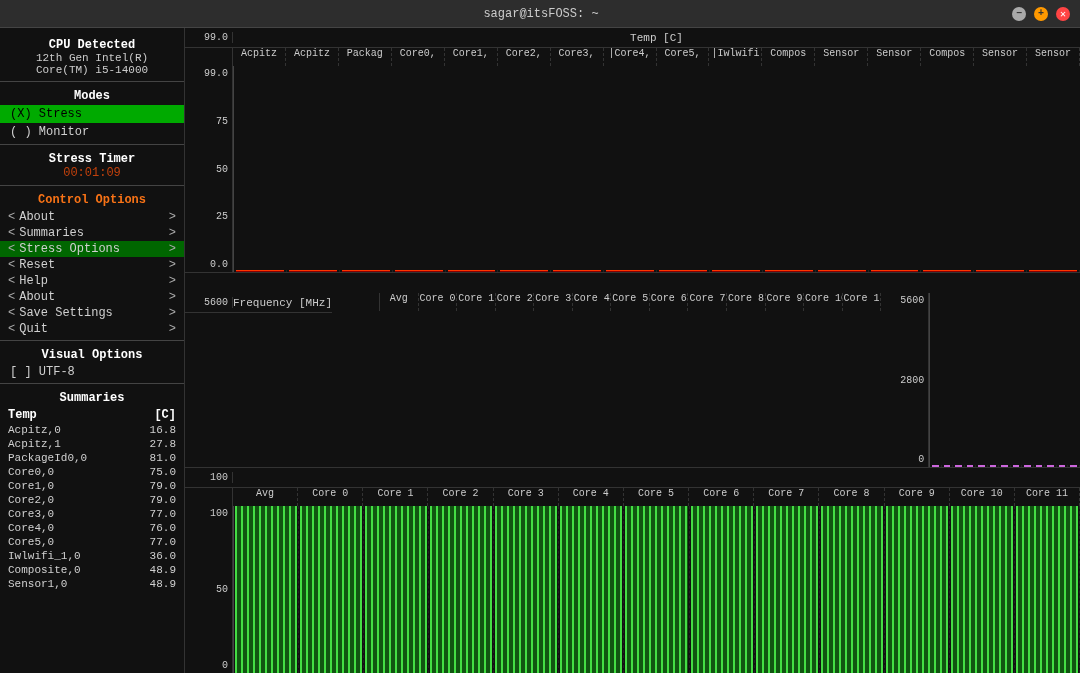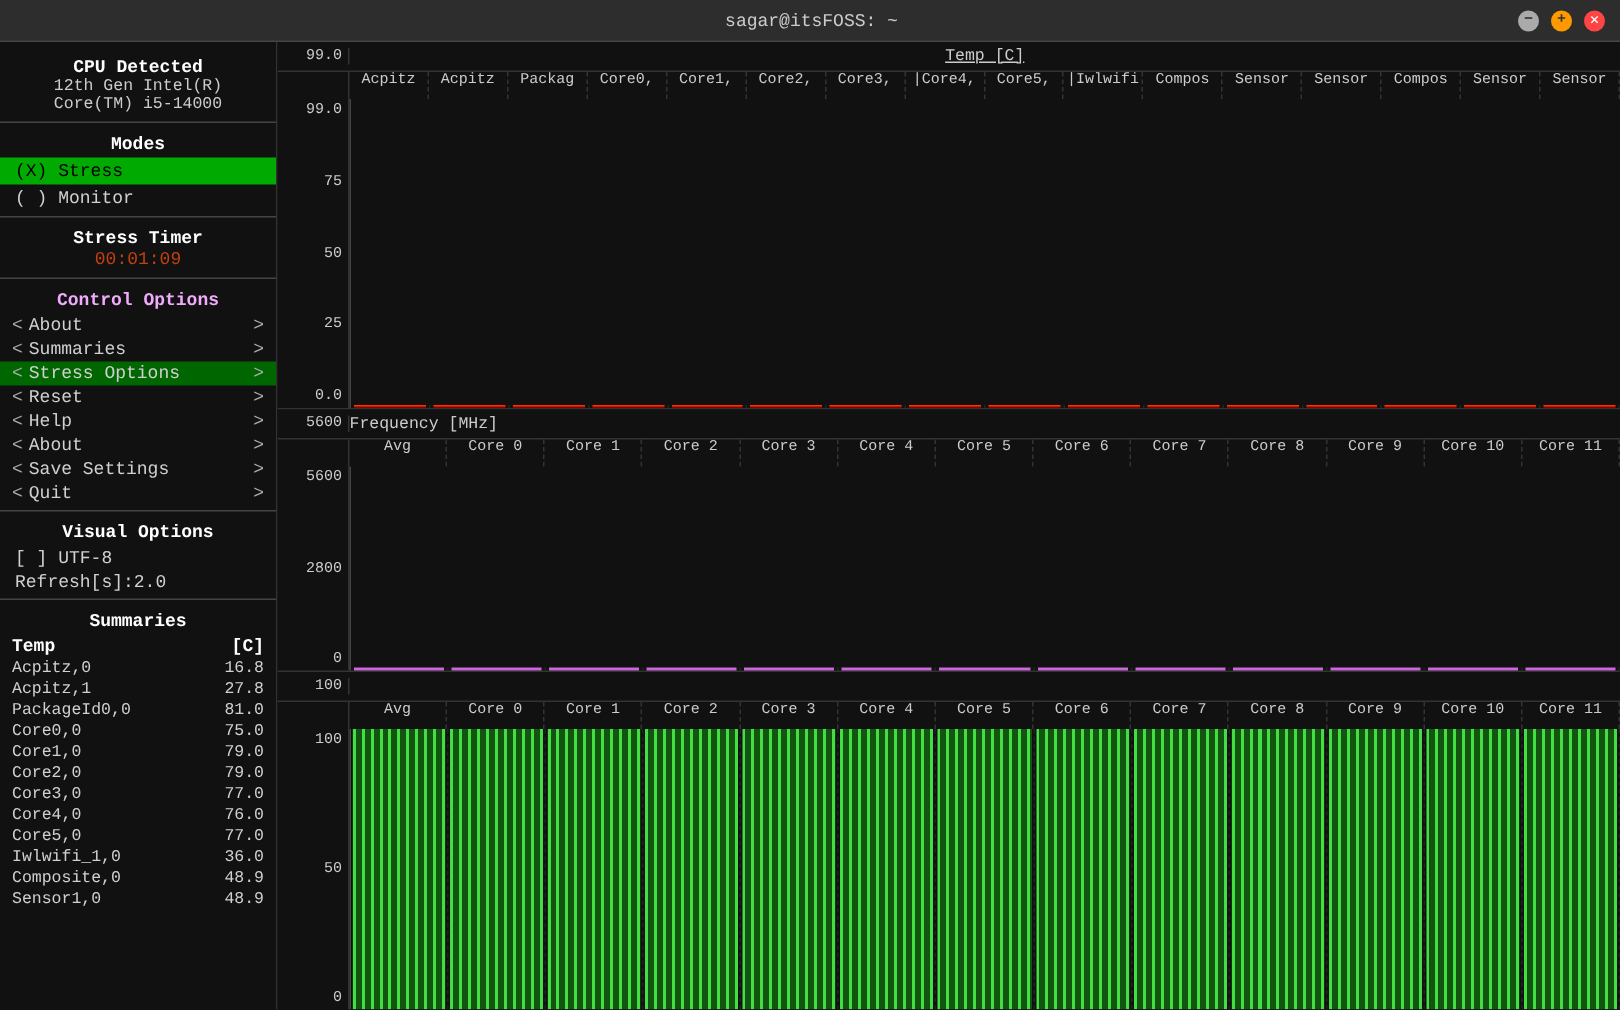"Temp [C]" .chart-col-headers { text-decoration: underline -> none }
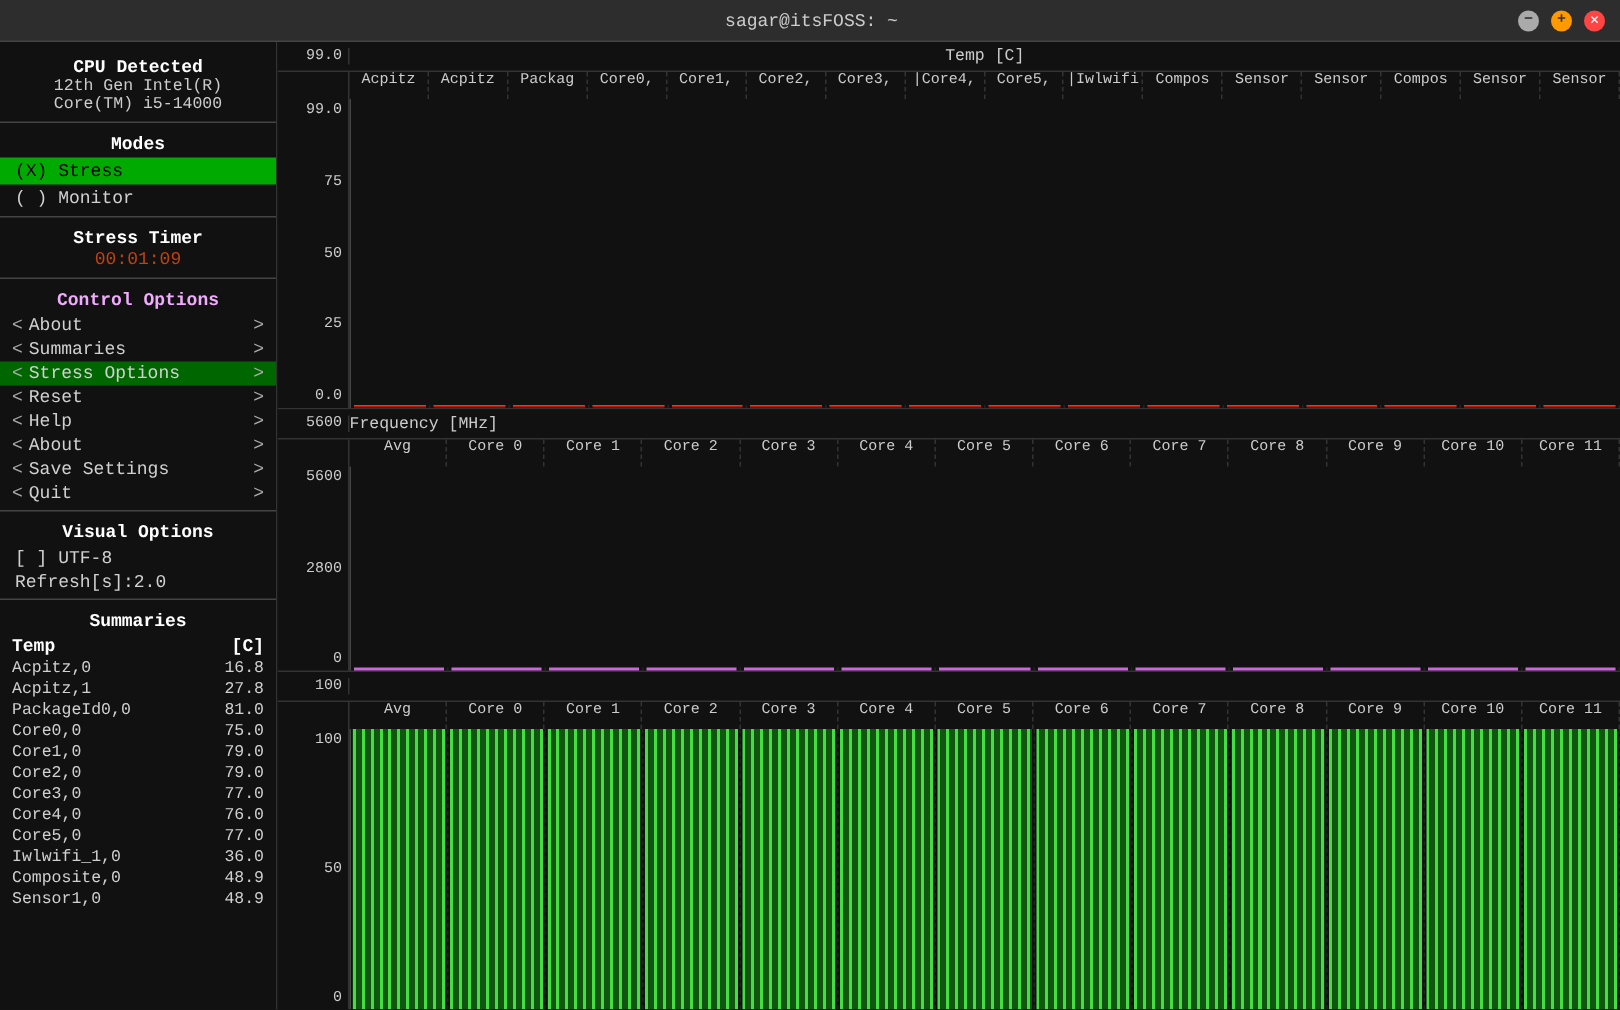"Control Options" .control-options-title { color: #f0abfc -> #f97316 }
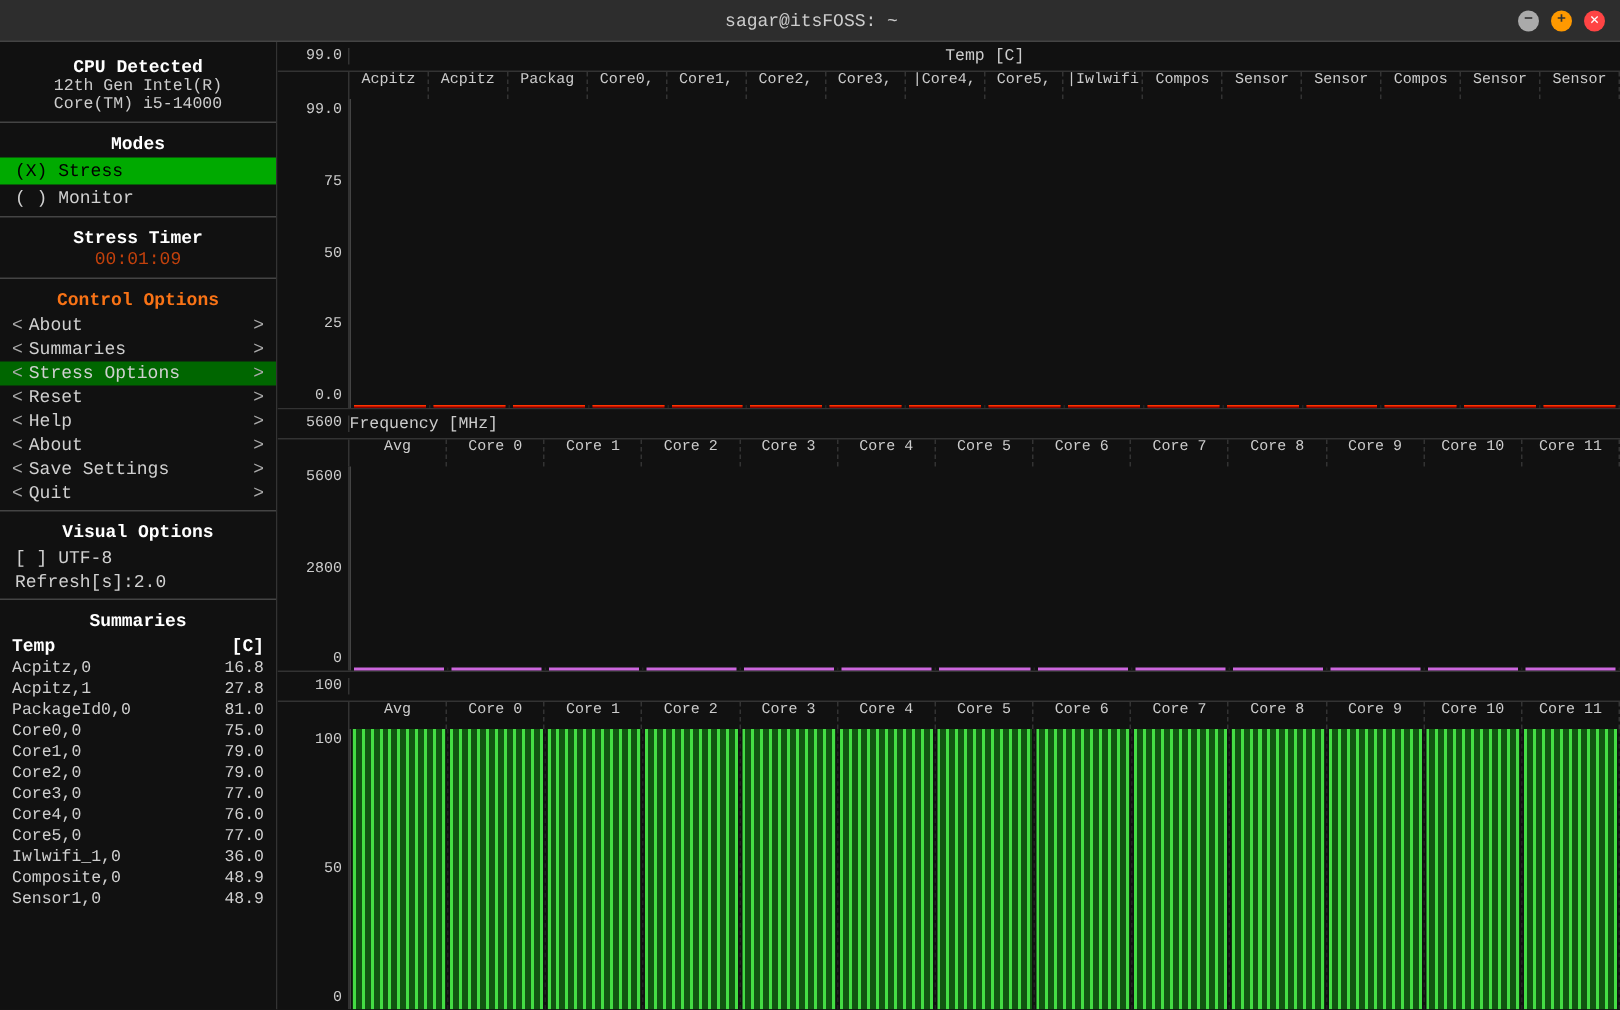"5600" div { flex-direction: column -> row; margin-top: none -> 20px }
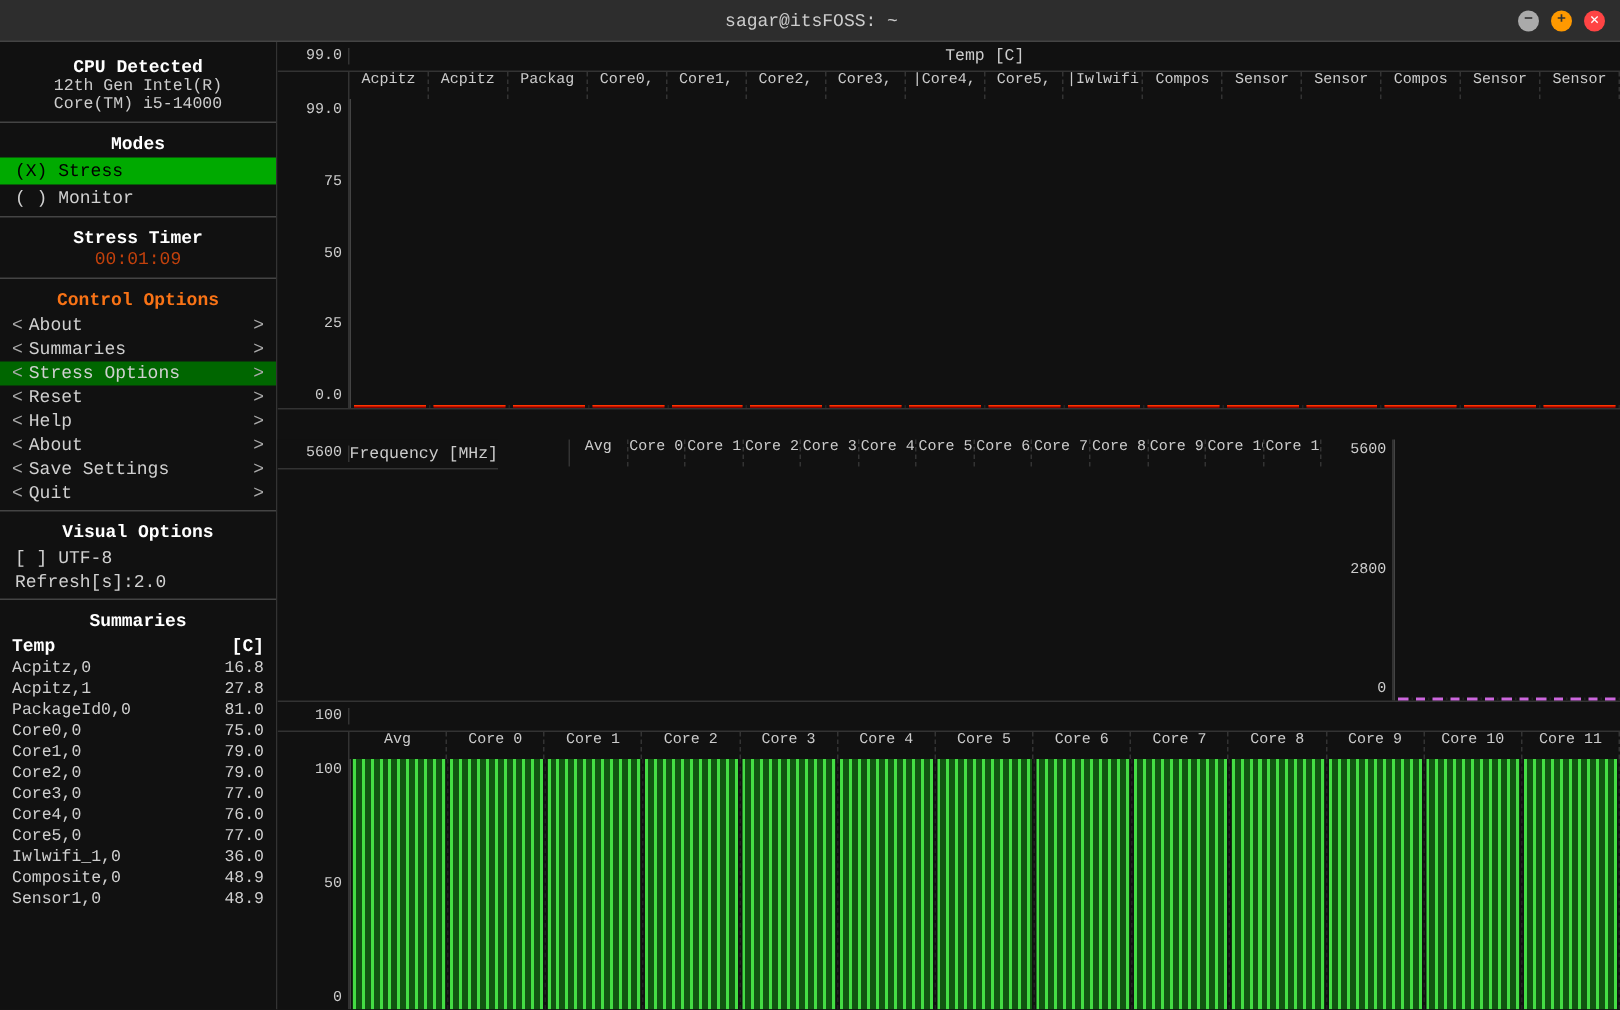"Refresh[s]:2.0" div.visual-item { html: <div>Refresh[s]:2.0</div> -> none }
